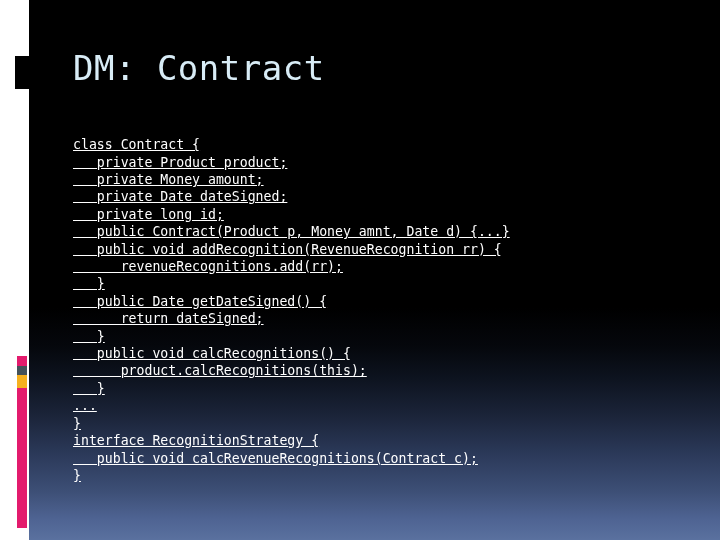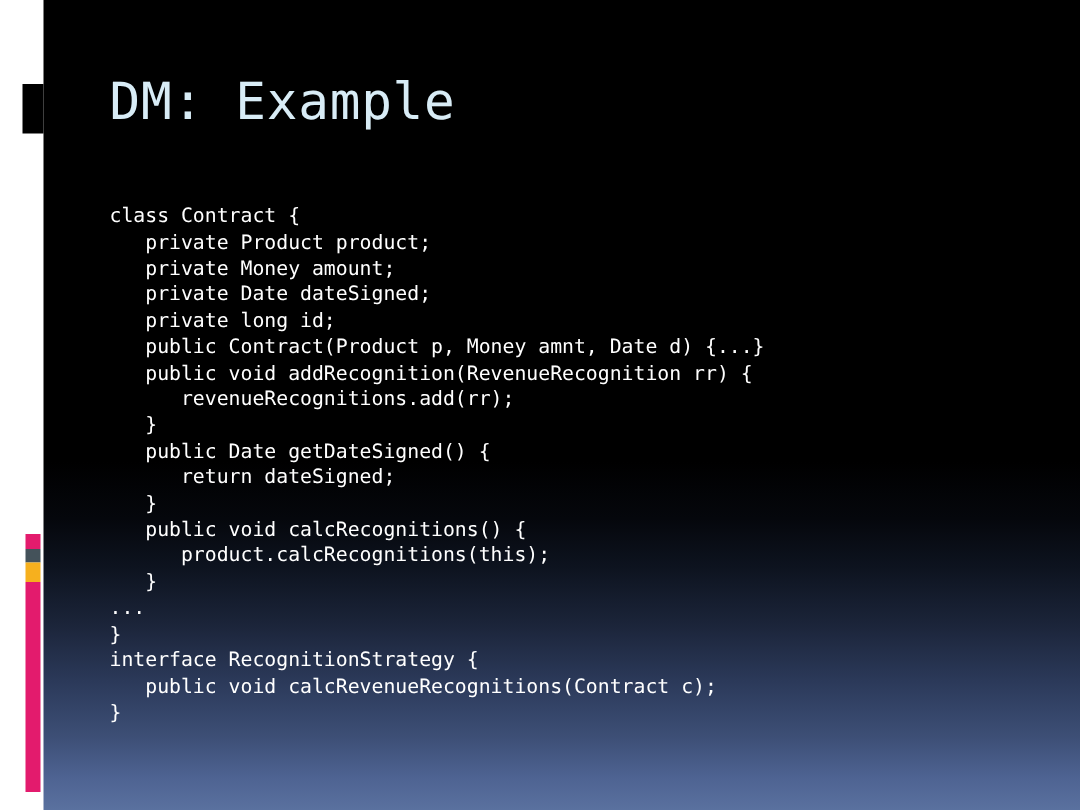"DM: Example" div { text: Example -> Contract }
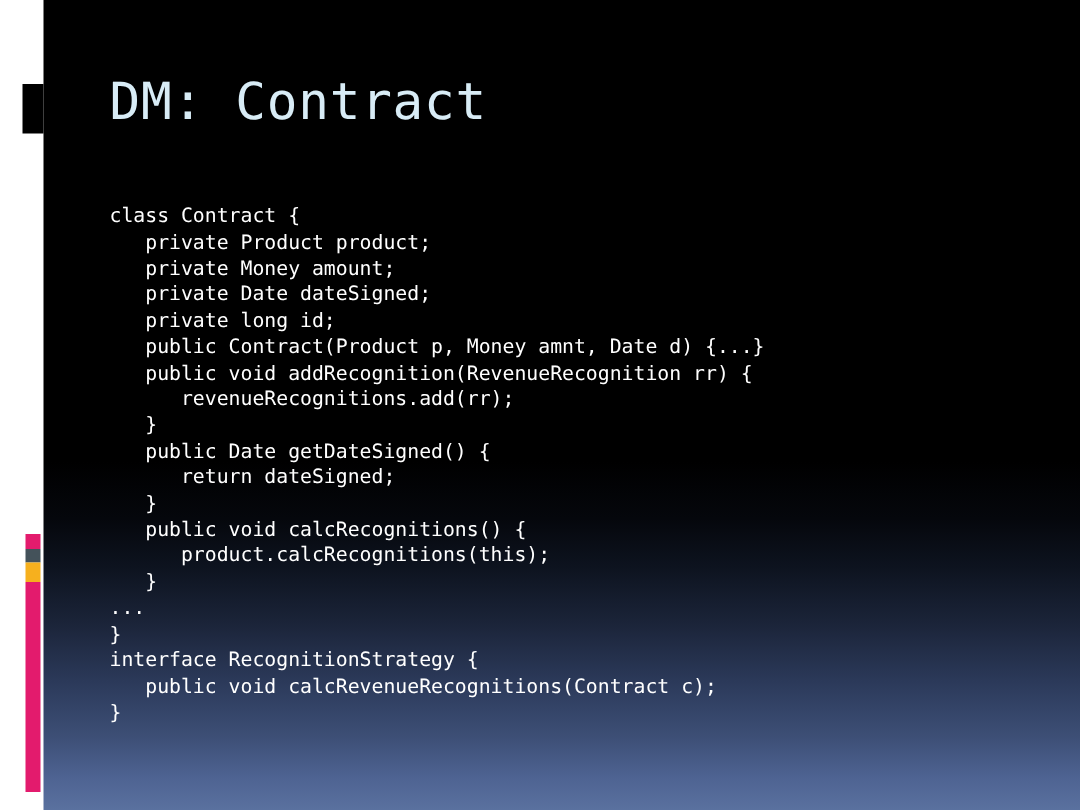"class Contract {" .code-line { text-decoration: none -> underline }
